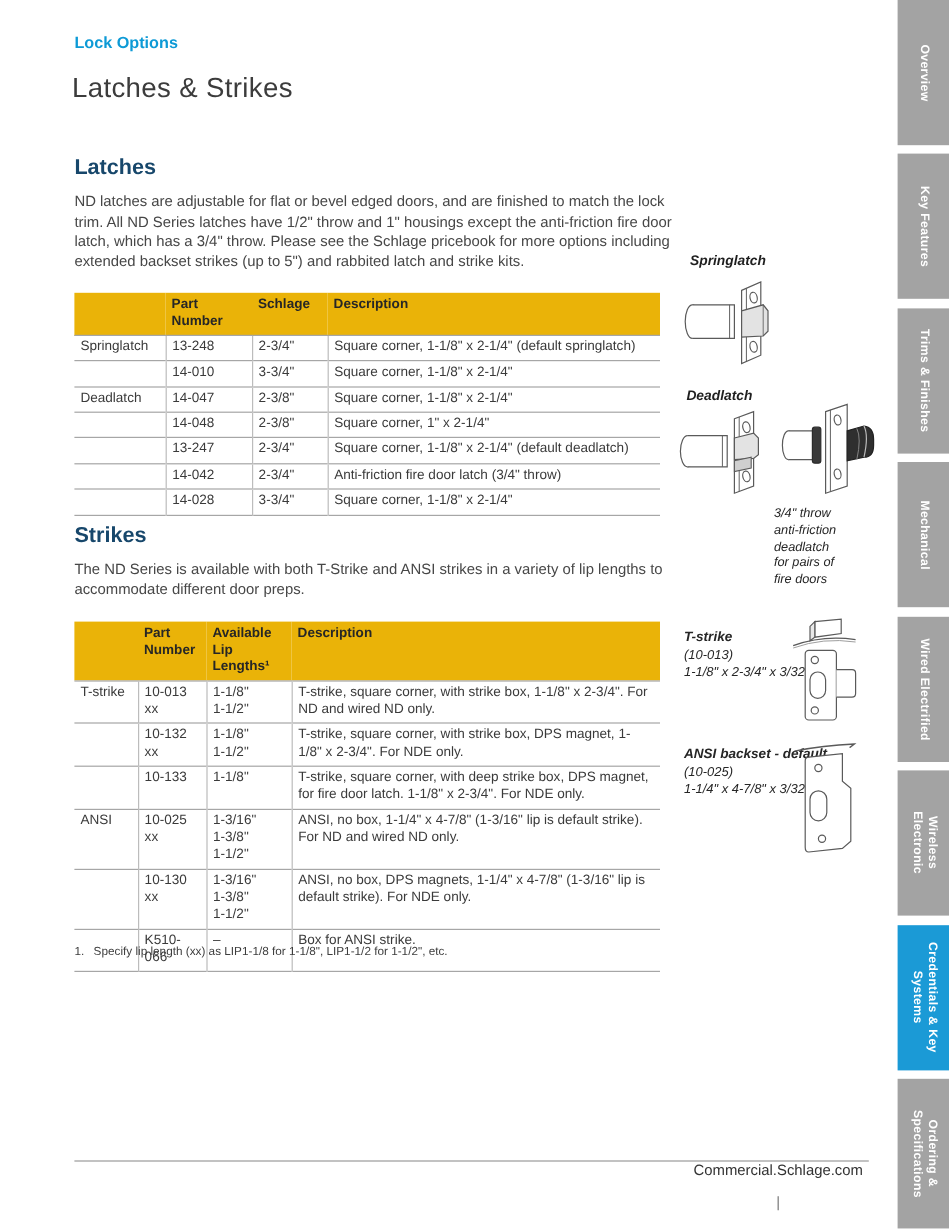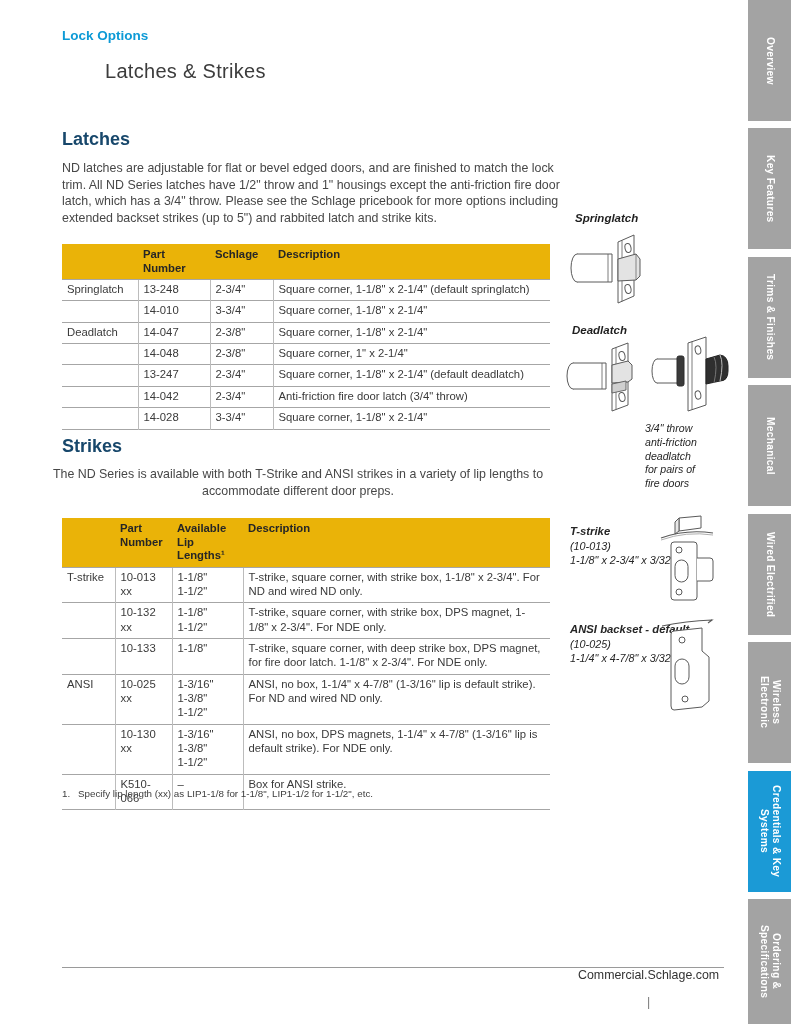"Latches & Strikes" .page-title { font-size: 20px -> 23px; margin-left: 45px -> none }
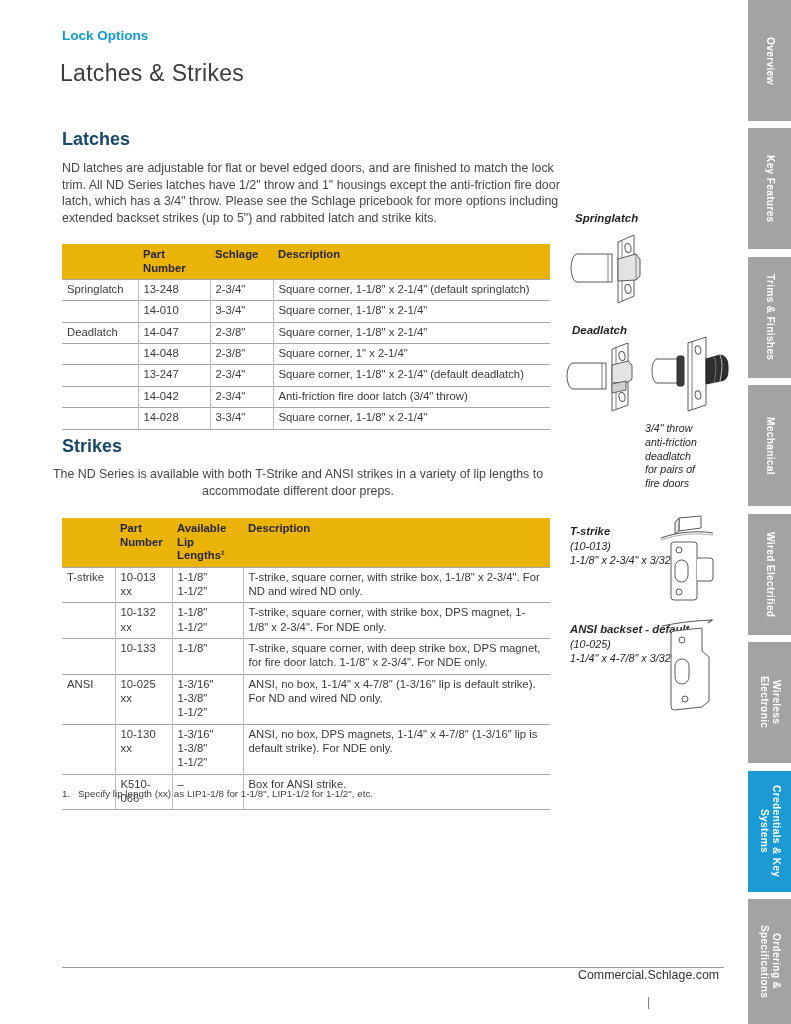"The ND Series is available" div.abs { left: 48px -> 62px; text-align: center -> none }
